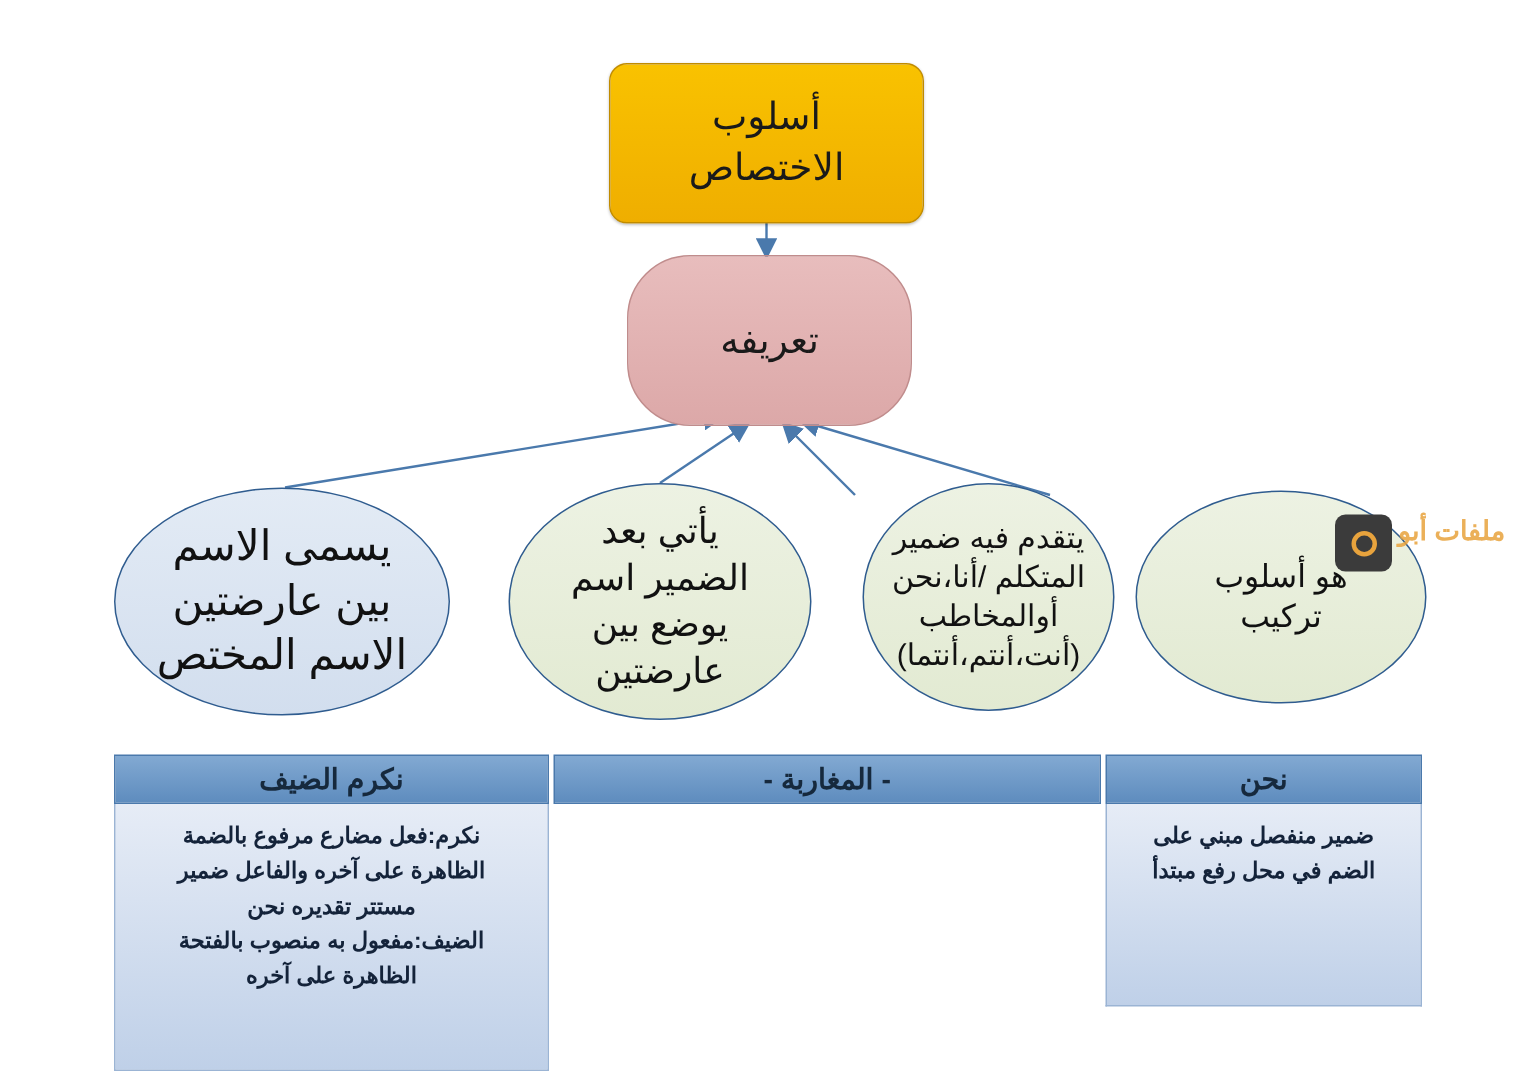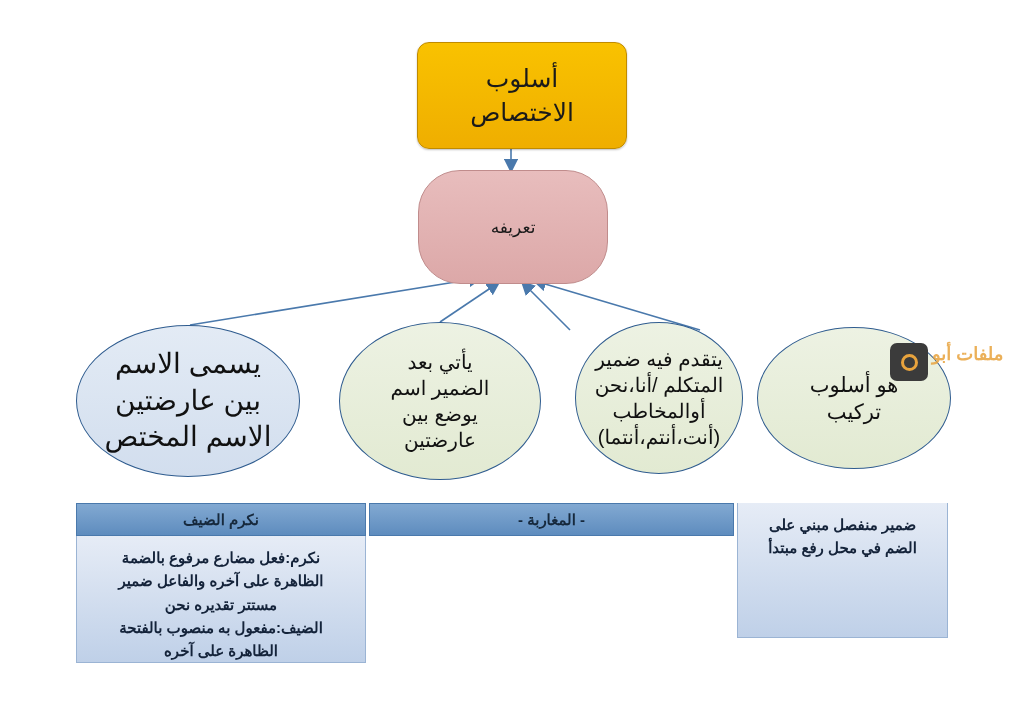"أسلوب" .top-node { left: 417px -> 406px }
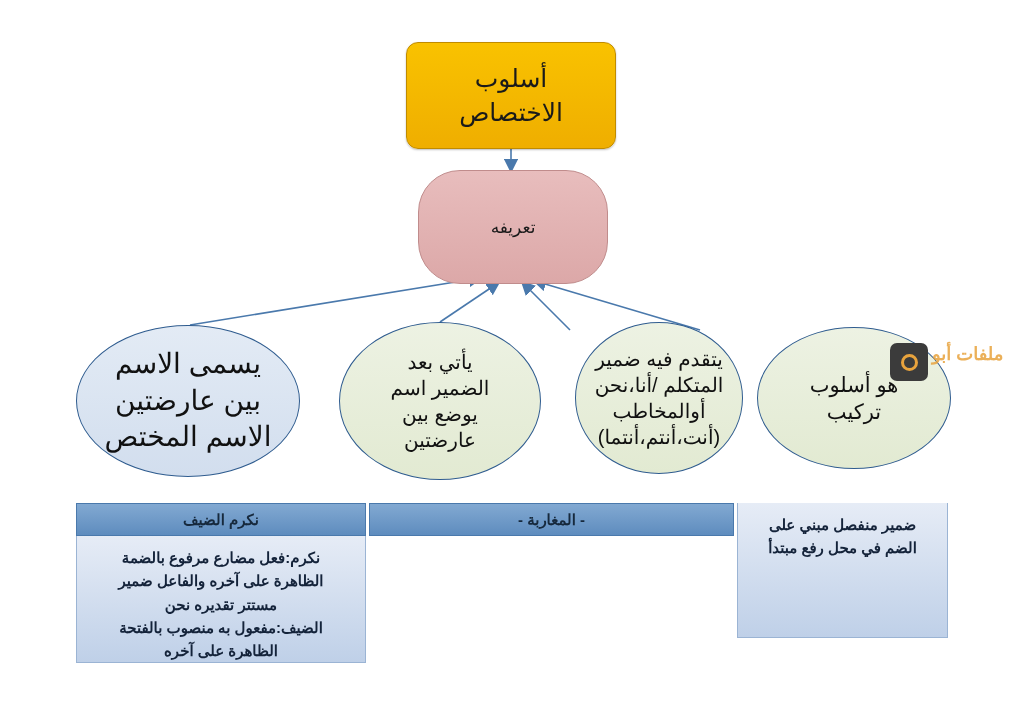"تعريفه" .def-node { font-size: 17px -> 25px }
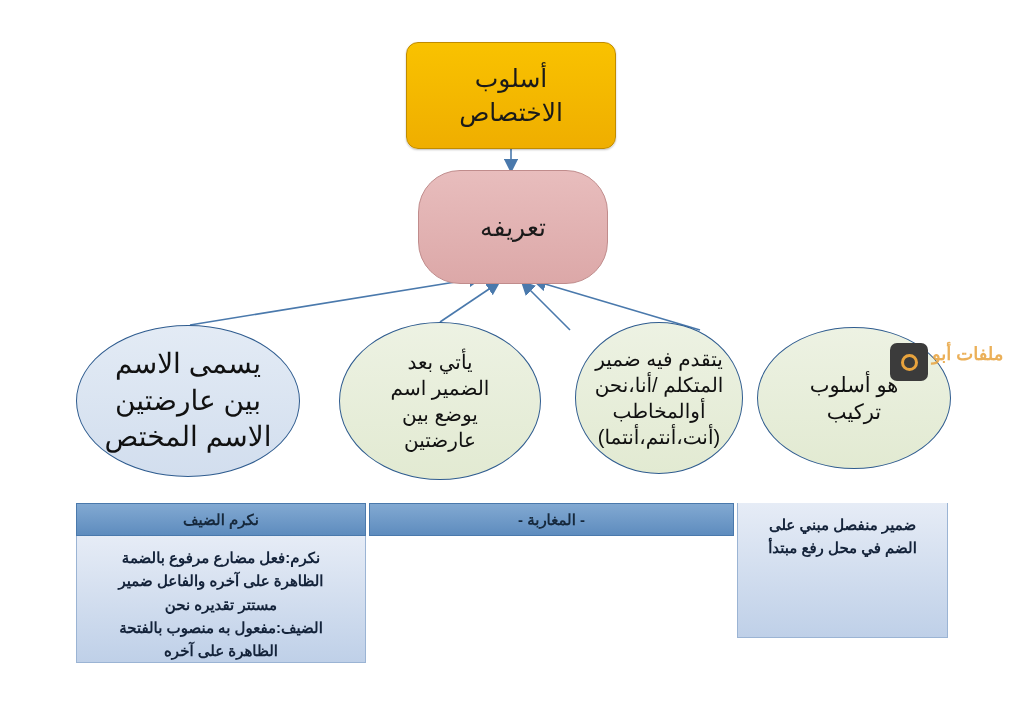"يأتي بعد" #ell-2 { font-size: 20px -> 24px }
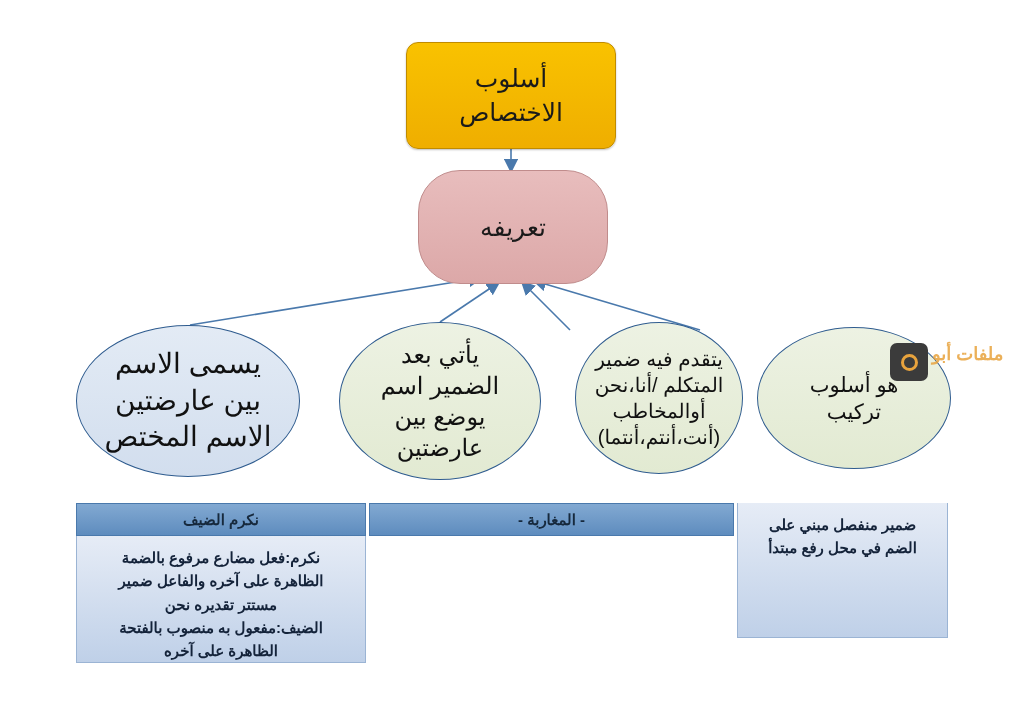"نكرم الضيف" .thead { font-size: 15px -> 19px }
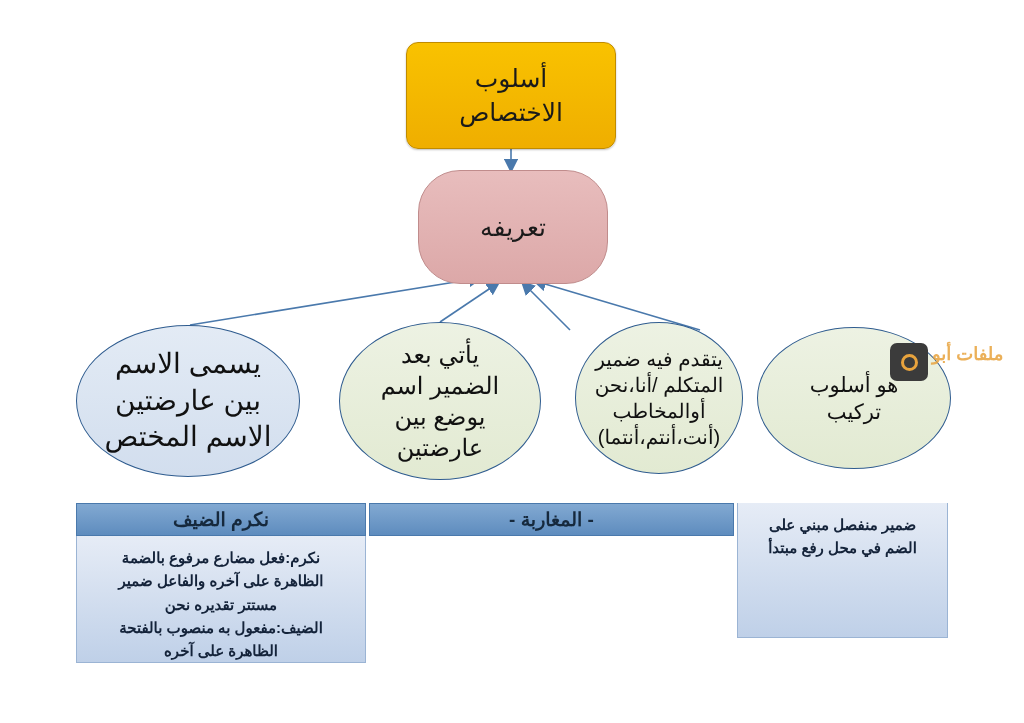"نحن" div.thead { html: none -> <div>نحن</div> }
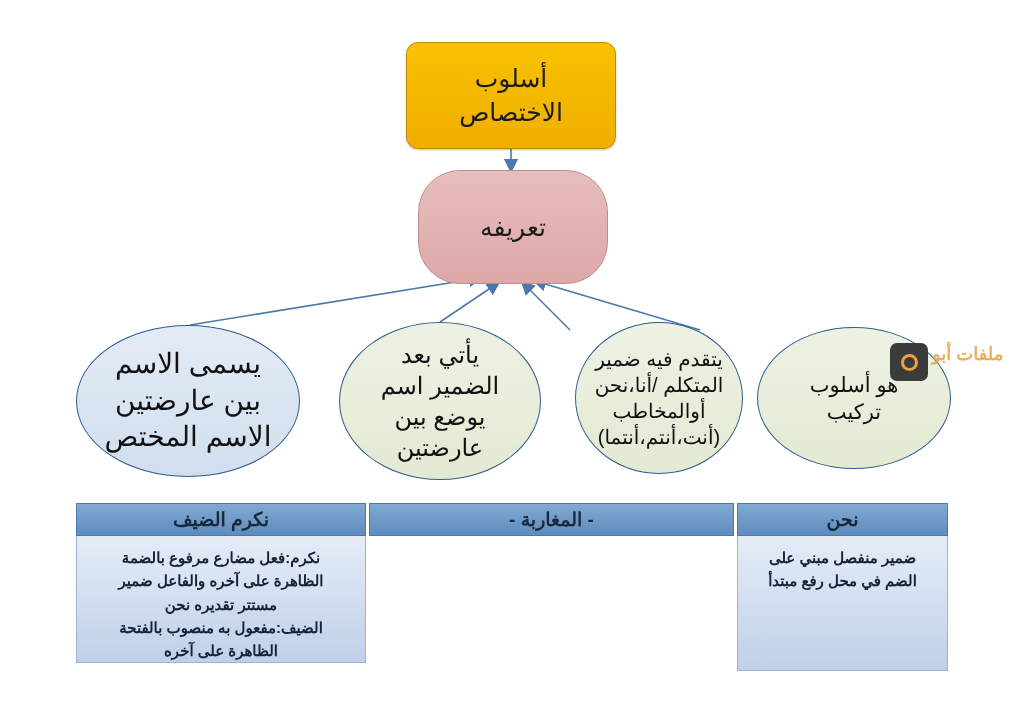"نكرم:فعل مضارع مرفوع بالضمة" .tcol.c3 .tbody { height: 127px -> 178px }
